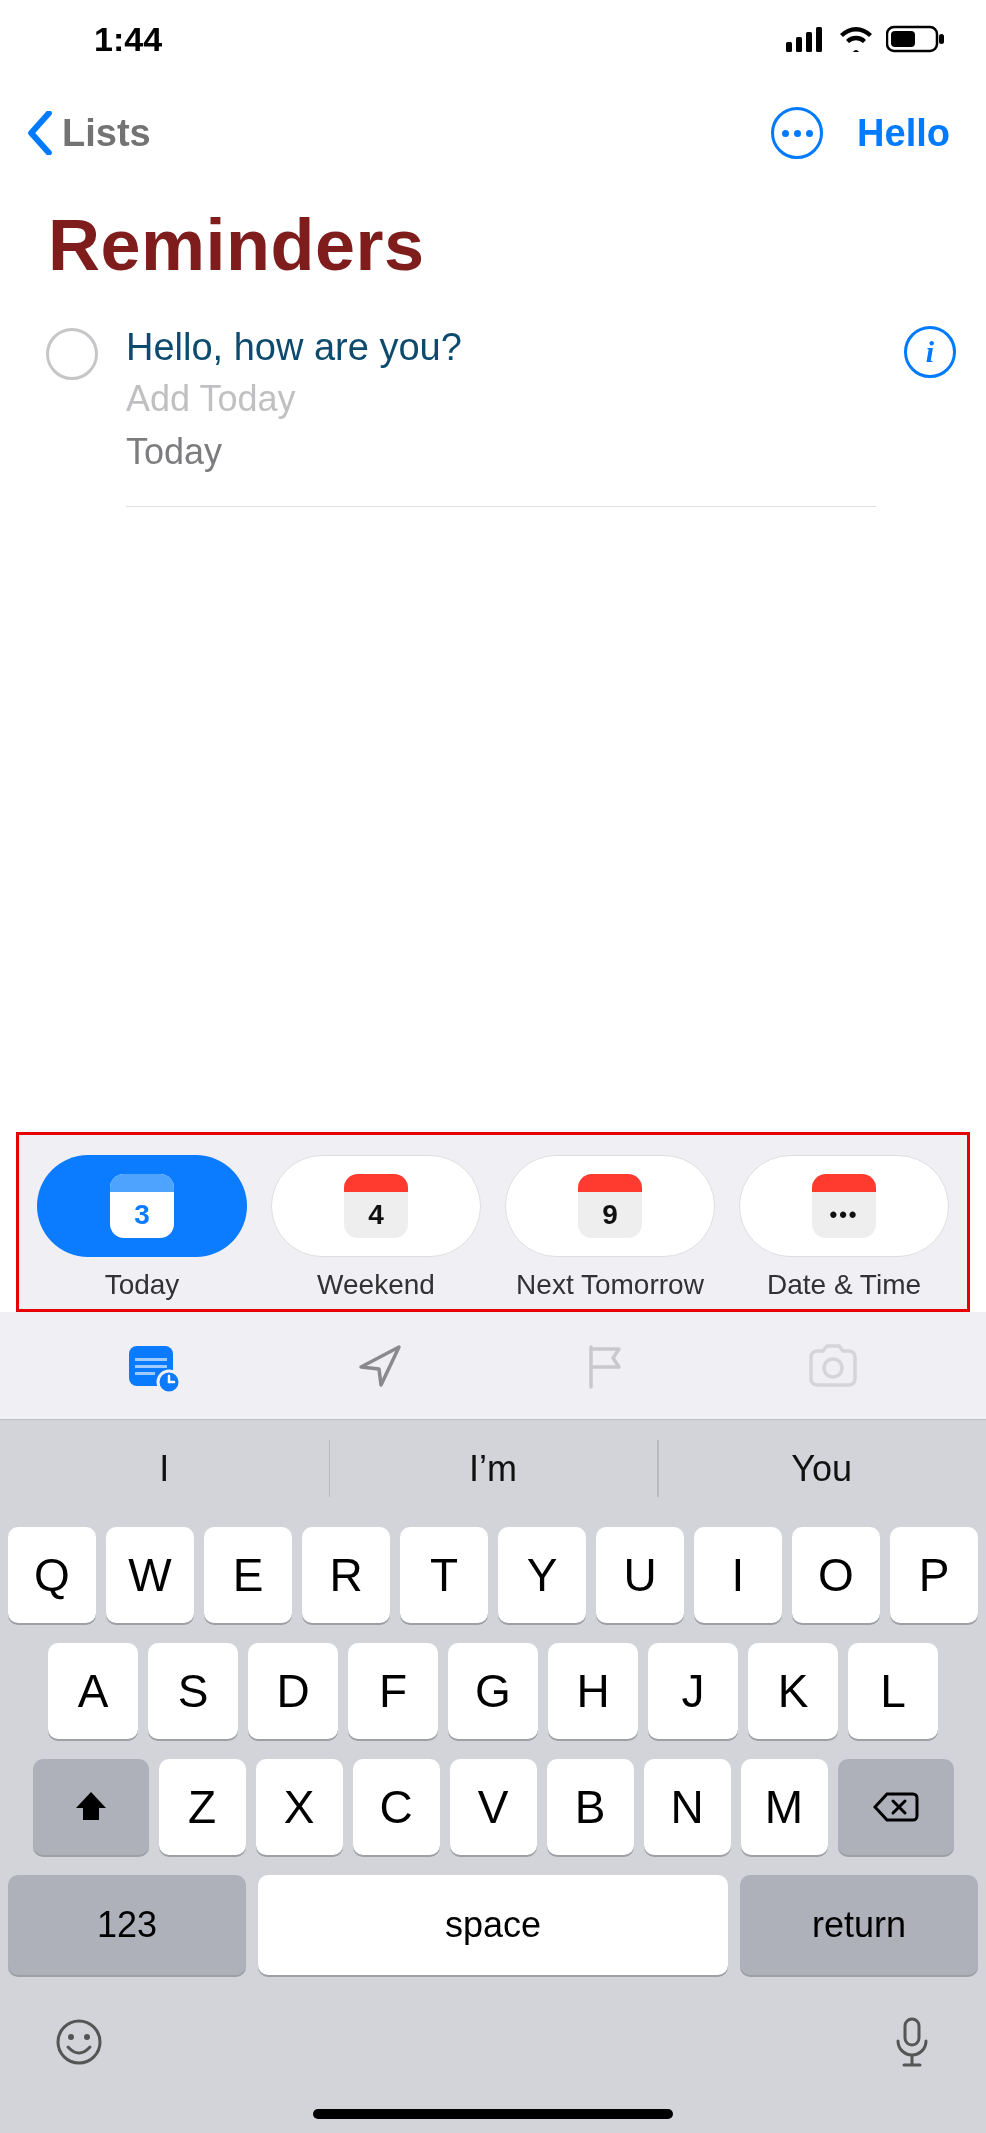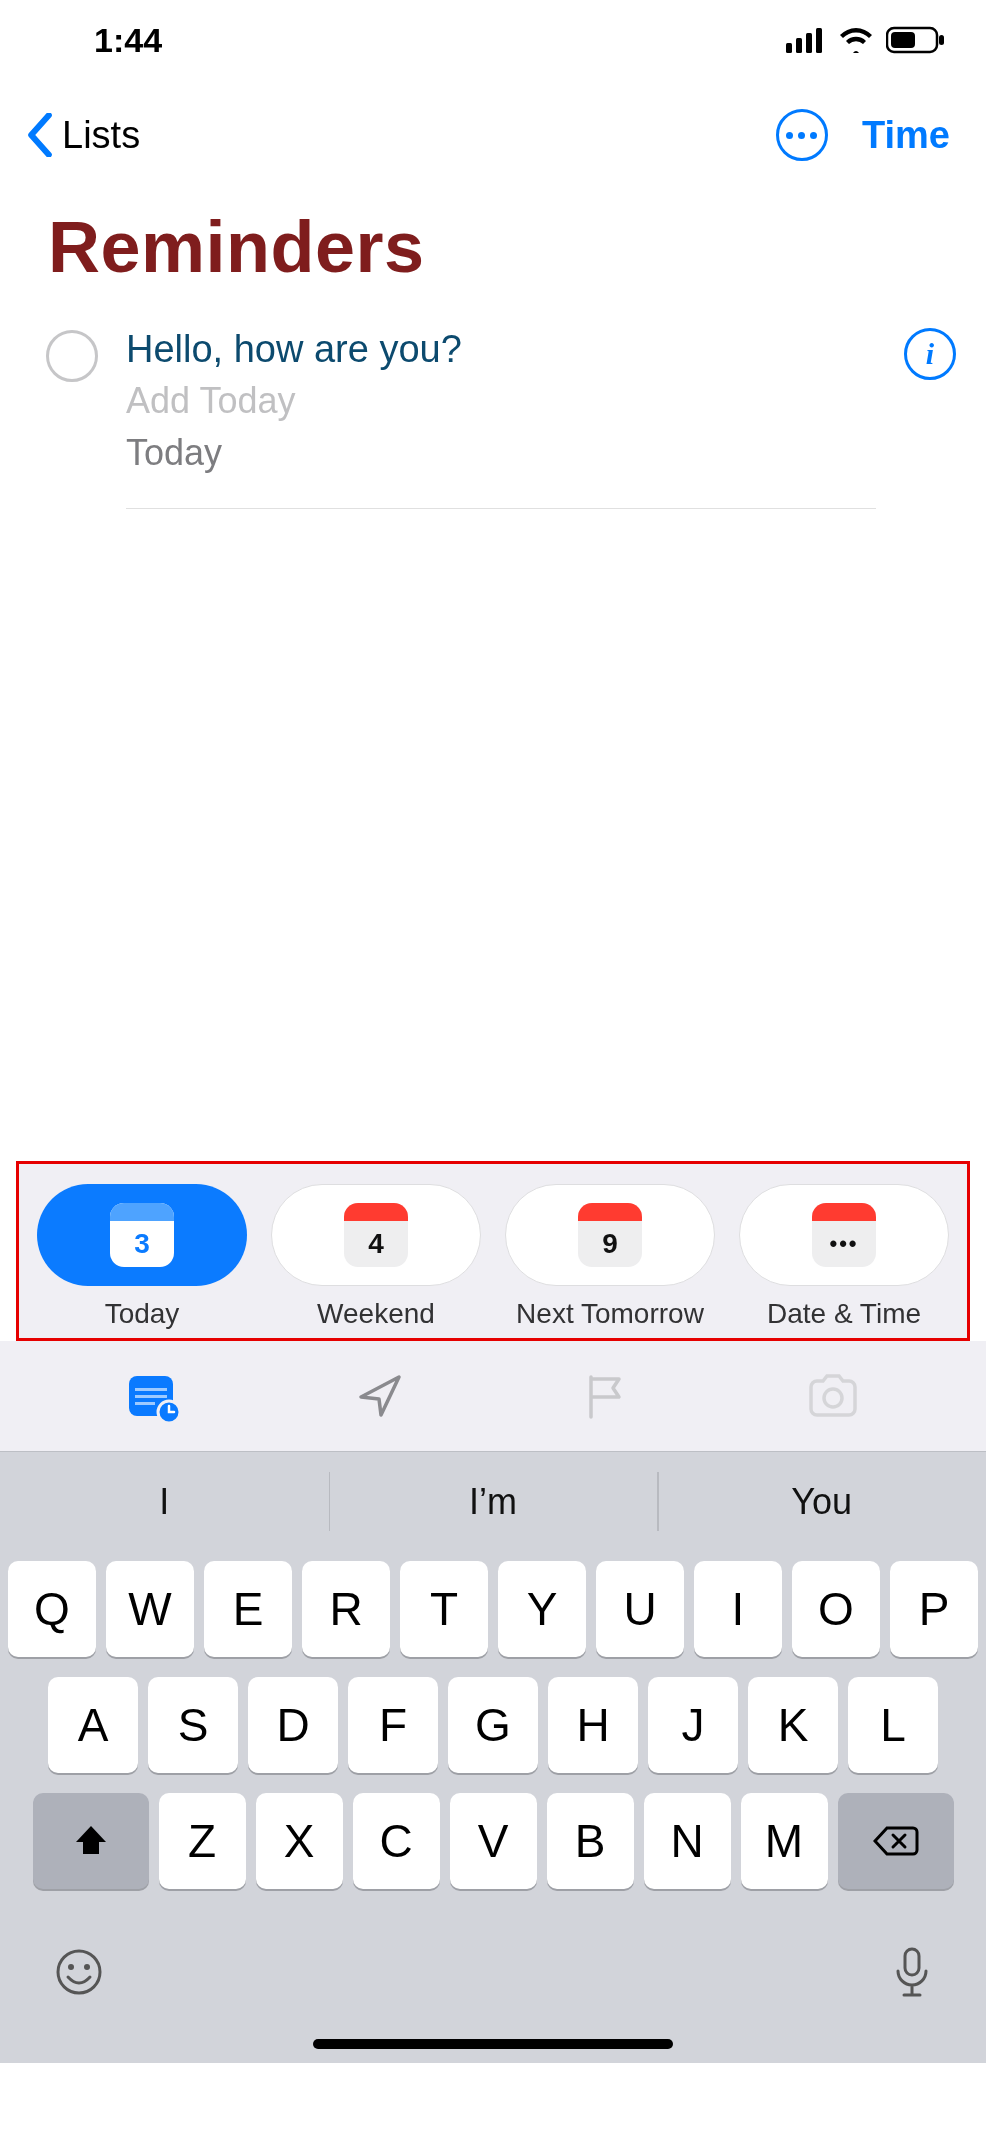"Lists" .nav-left { color: #000000 -> #737373; font-weight: none -> bold }
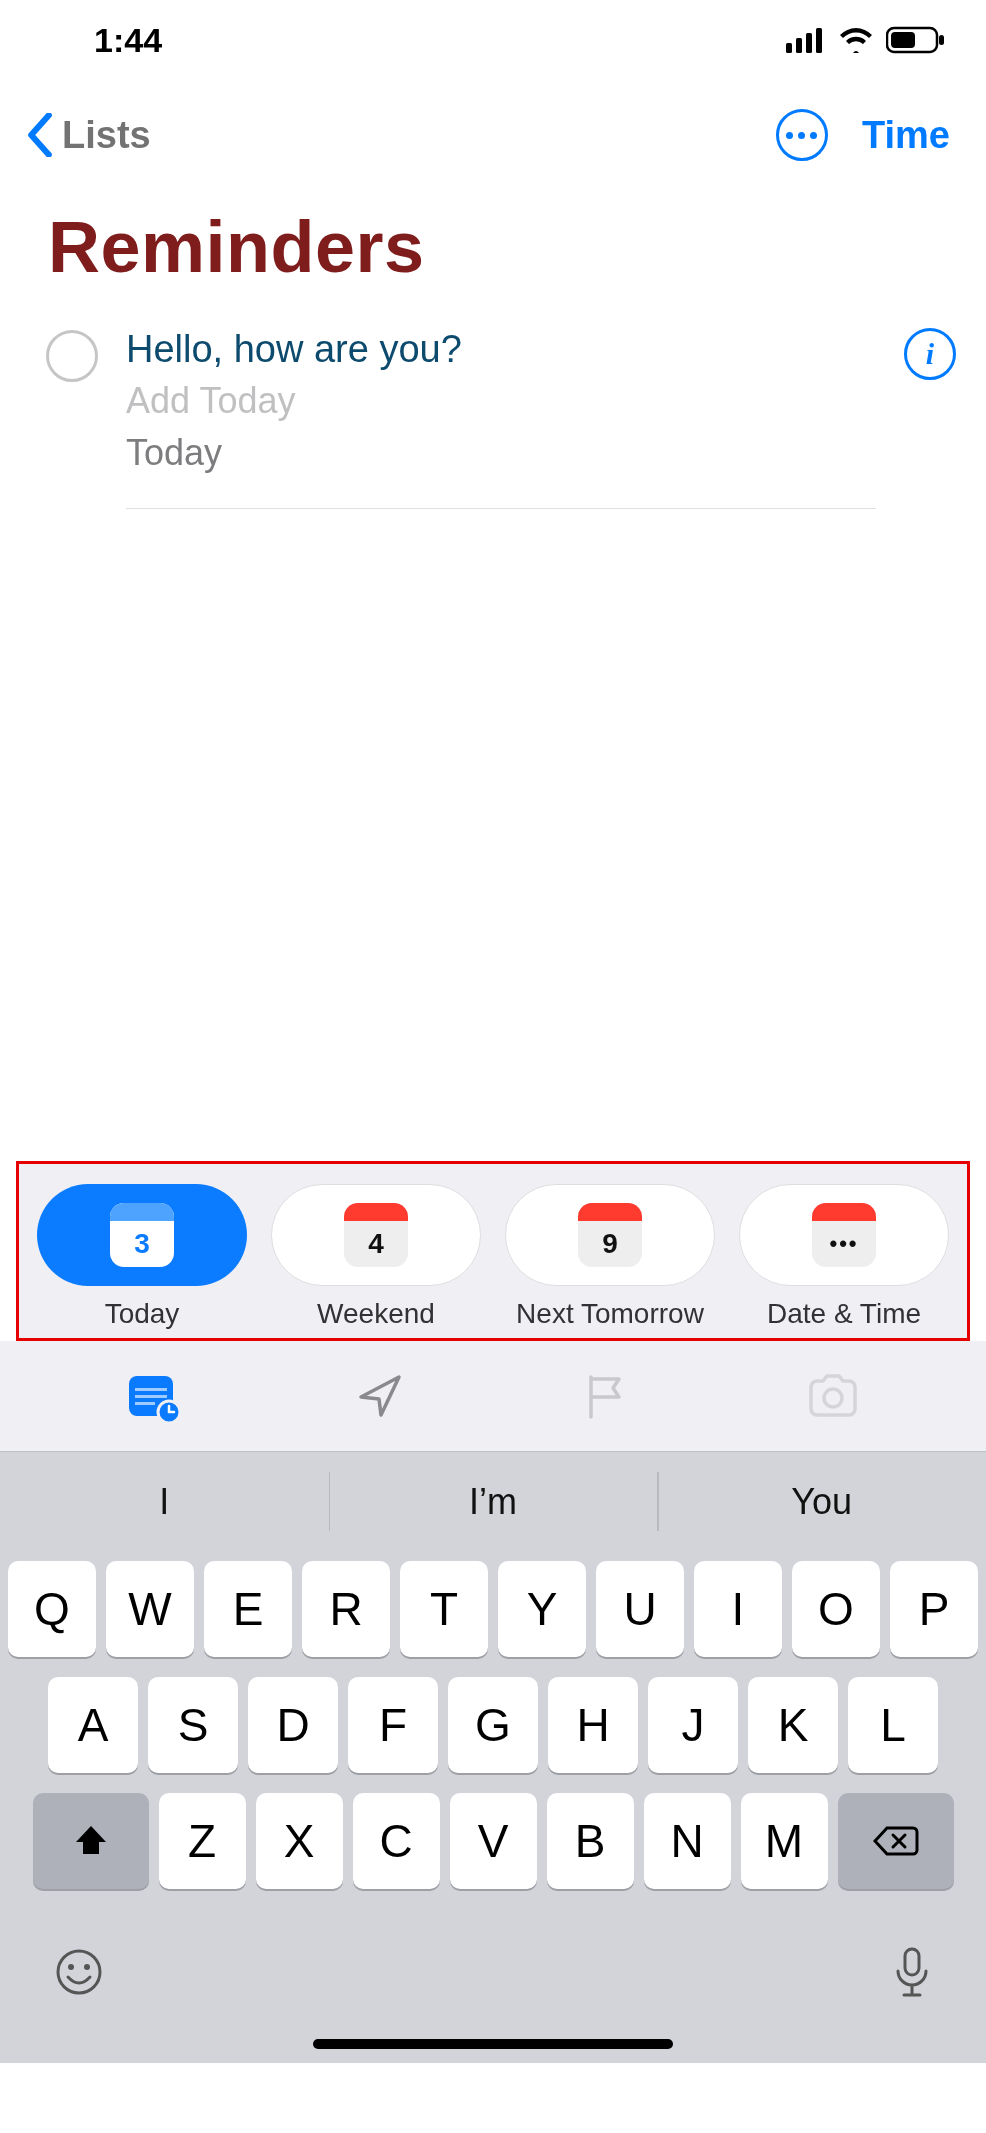"Time" div.done-btn { text: Time -> Hello }
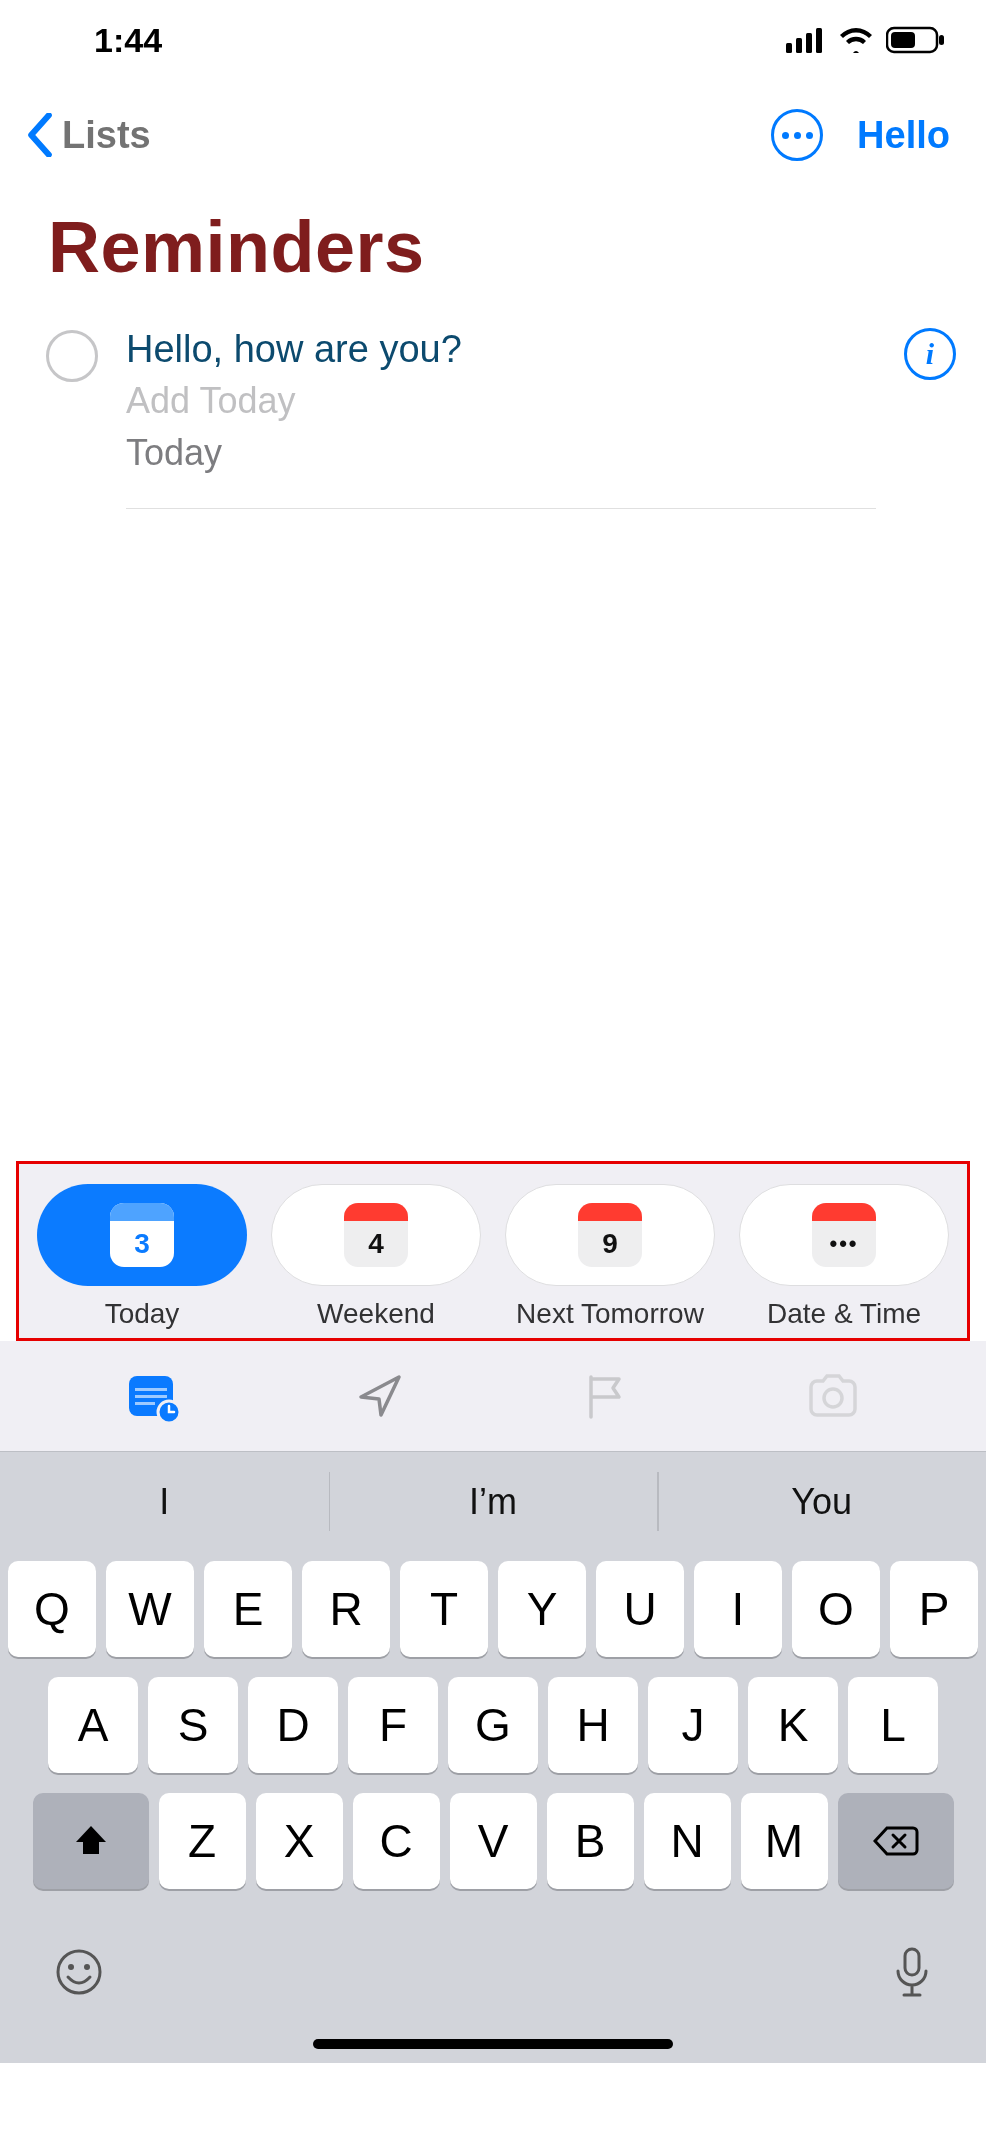"123" div.last-row { html: none -> <div> <div>123</div> <div>space</div> <div>return</div> </div> }
